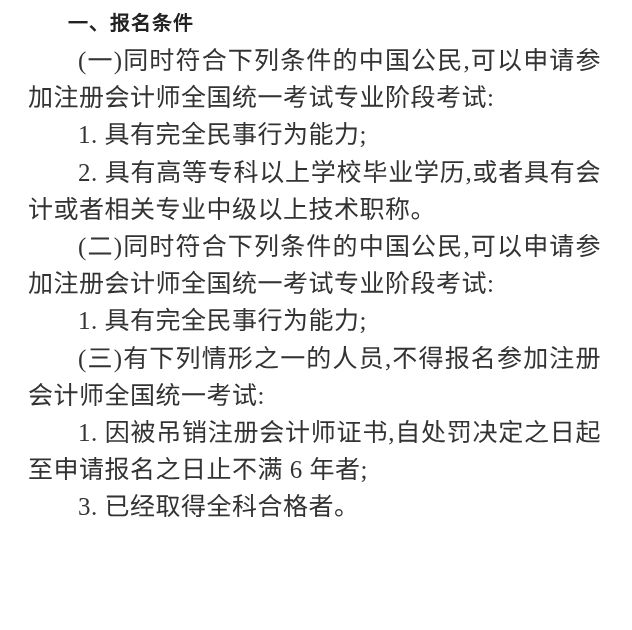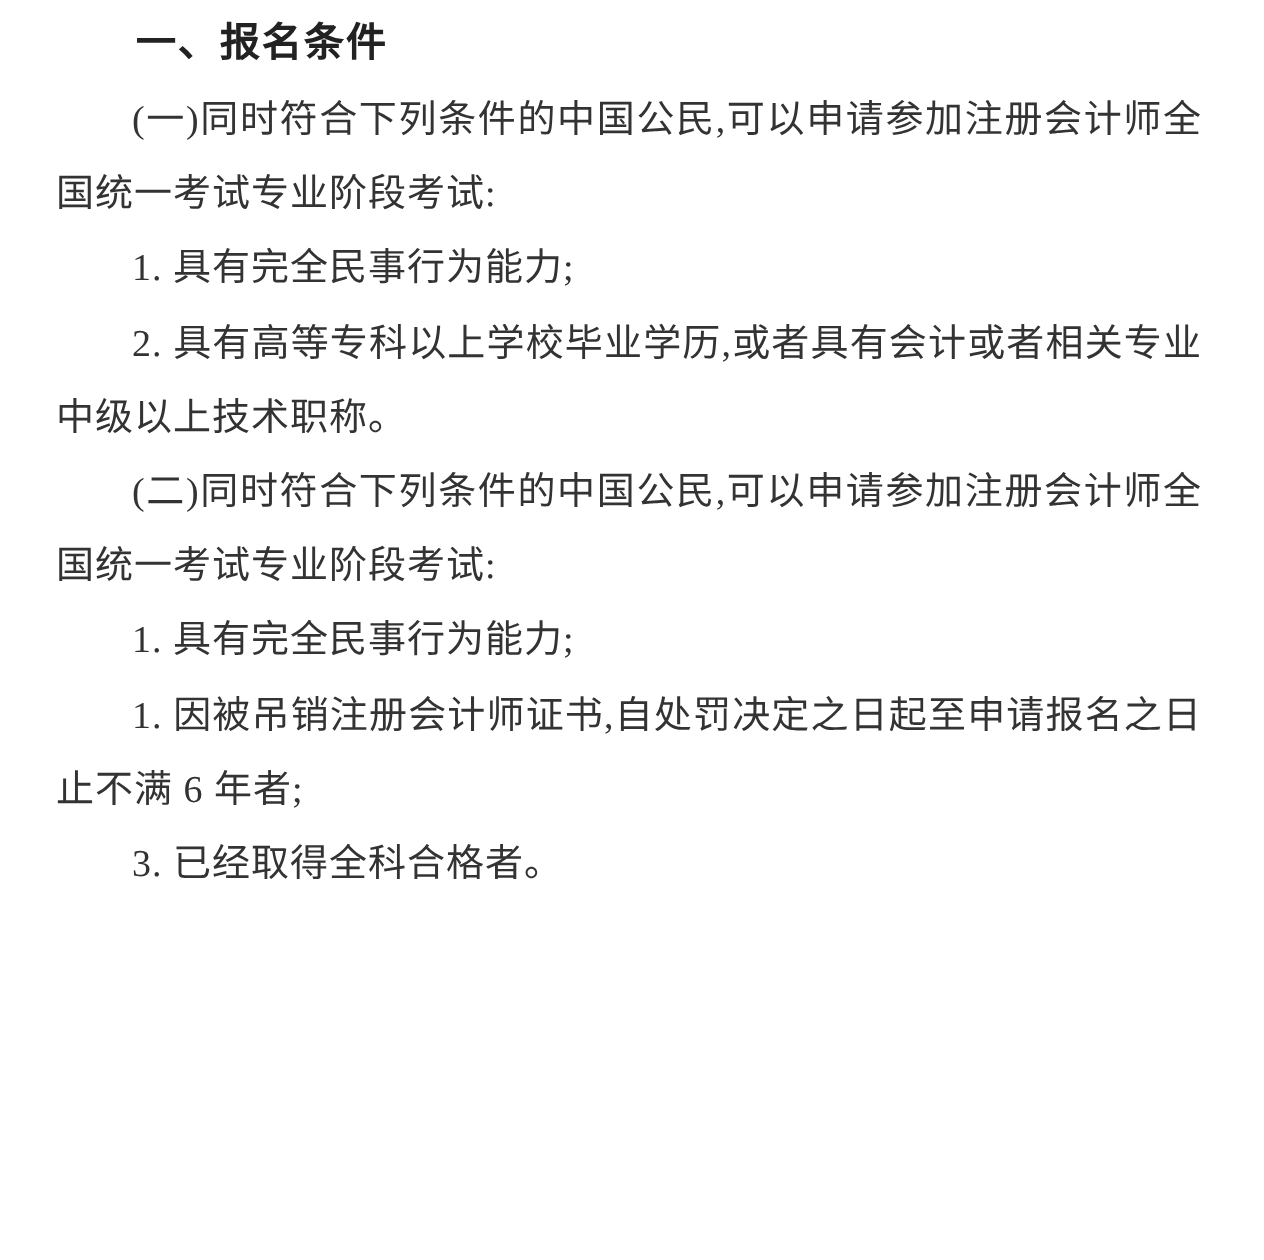"一、报名条件" .doc-heading { font-family: Liberation Mono, monospace -> Liberation Serif, serif }
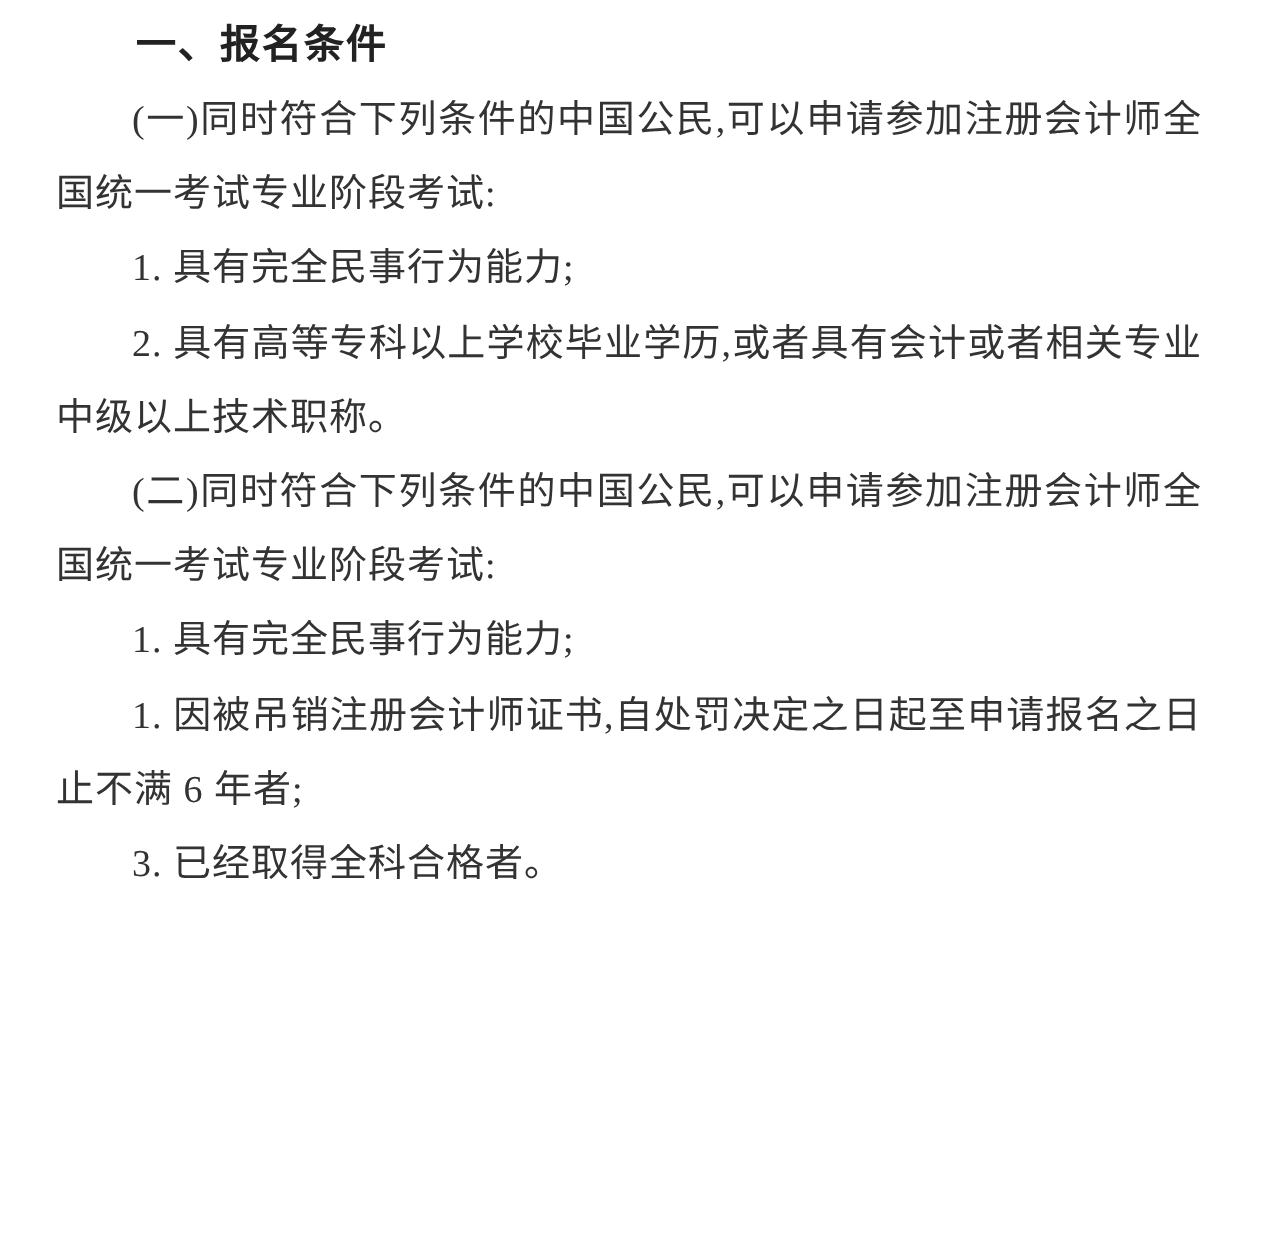"(一)同时符合下列条件的中国公民,可以申请参加注册会计师全国统一考试专业阶段考试" .para { font-size: 19px -> 25px }
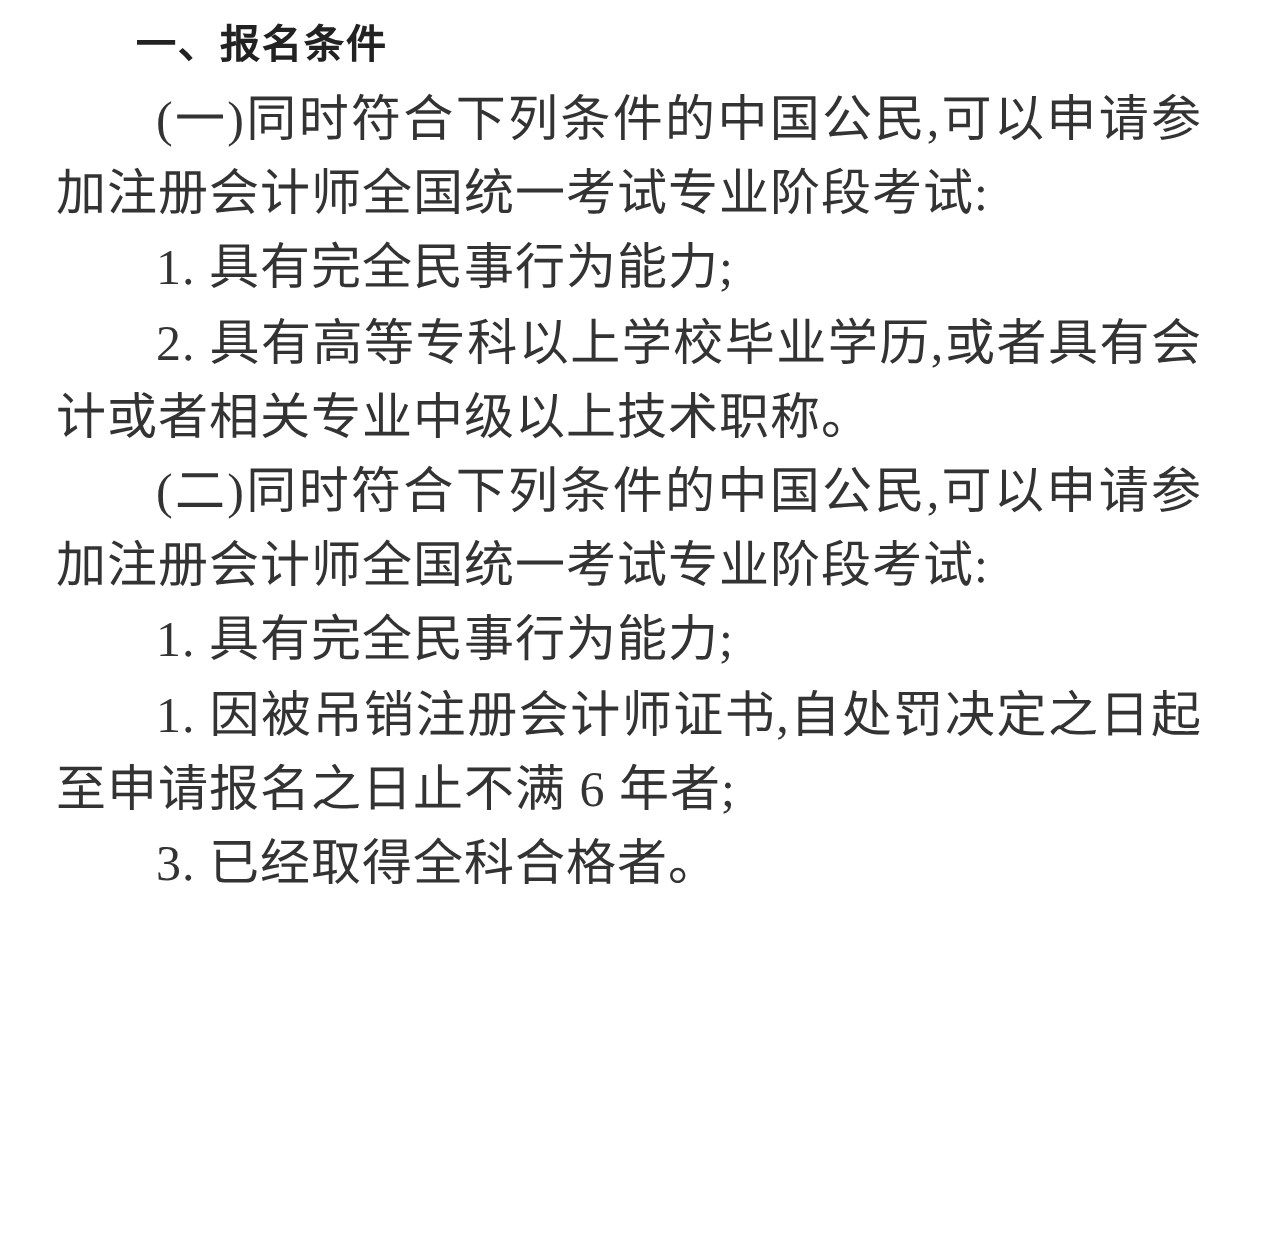"(三)有下列情形之一的人员,不得报名参加注册会计师全国统一考试:" p.para { html: none -> <p>(三)有下列情形之一的人员,不得报名参加注册会计师全国统一考试:</p> }
